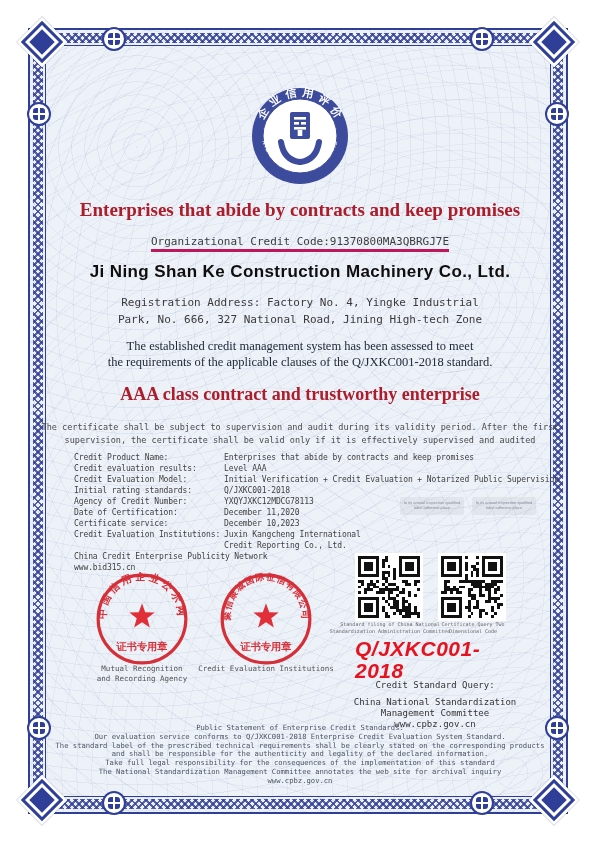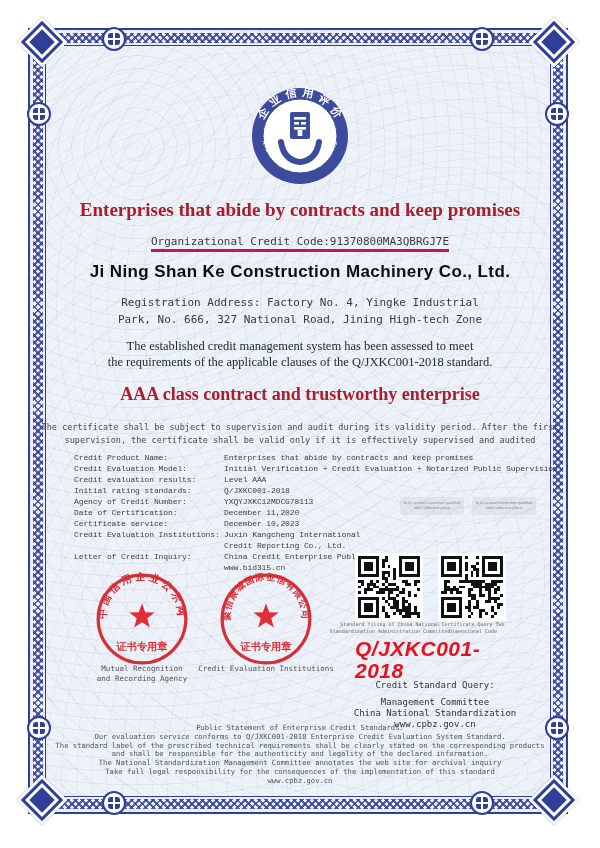"Credit Product Name:" .drow { font-family: Liberation Mono, monospace -> none }
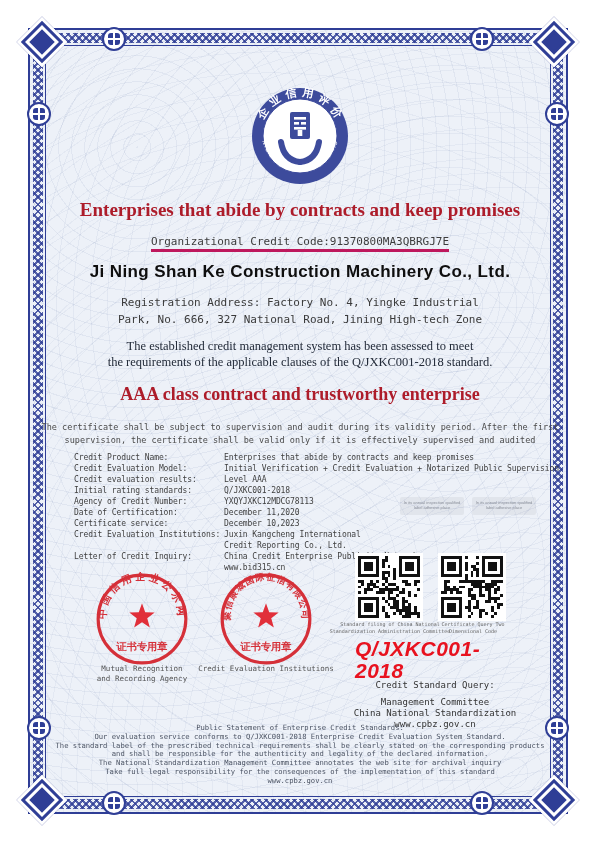"Credit Evaluation Model:" div.drow { order: before "Credit evaluation results:" -> after "Credit evaluation results:" }
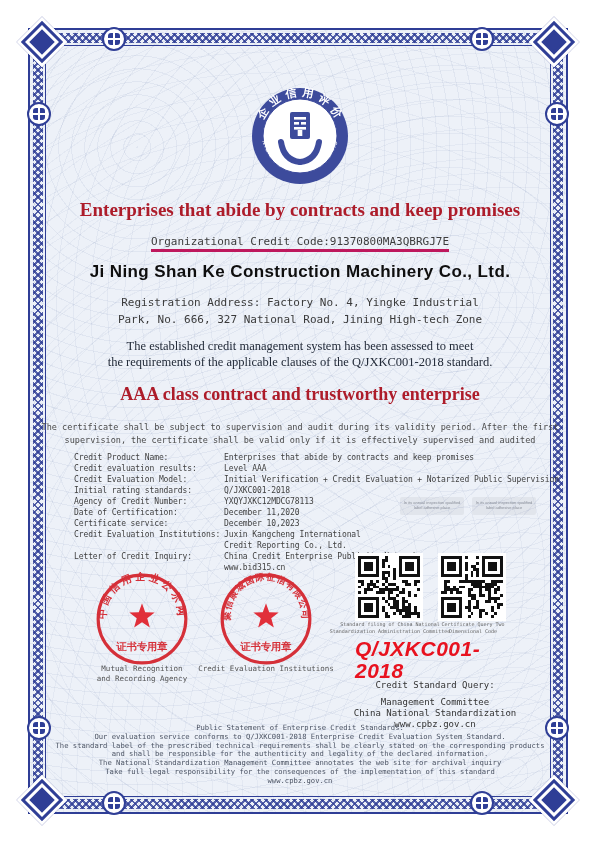"Letter of Credit Inquiry:" span.dlabel { html: <span>Letter of Credit Inquiry:</span> -> none }
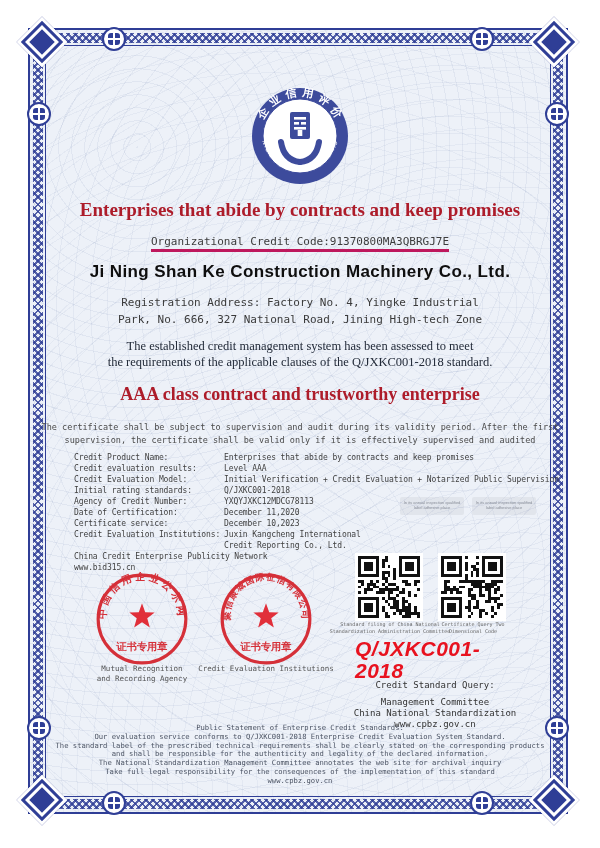"Management Committee" div { order: before "China National Standardization" -> after "China National Standardization" }
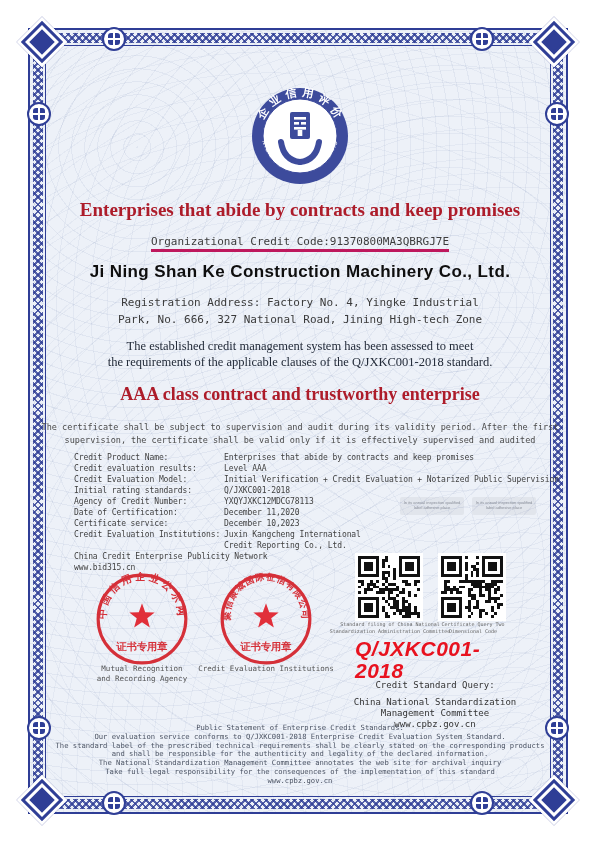"The National Standardization Management" div { order: before "Take full legal responsibility for" -> after "Take full legal responsibility for" }
